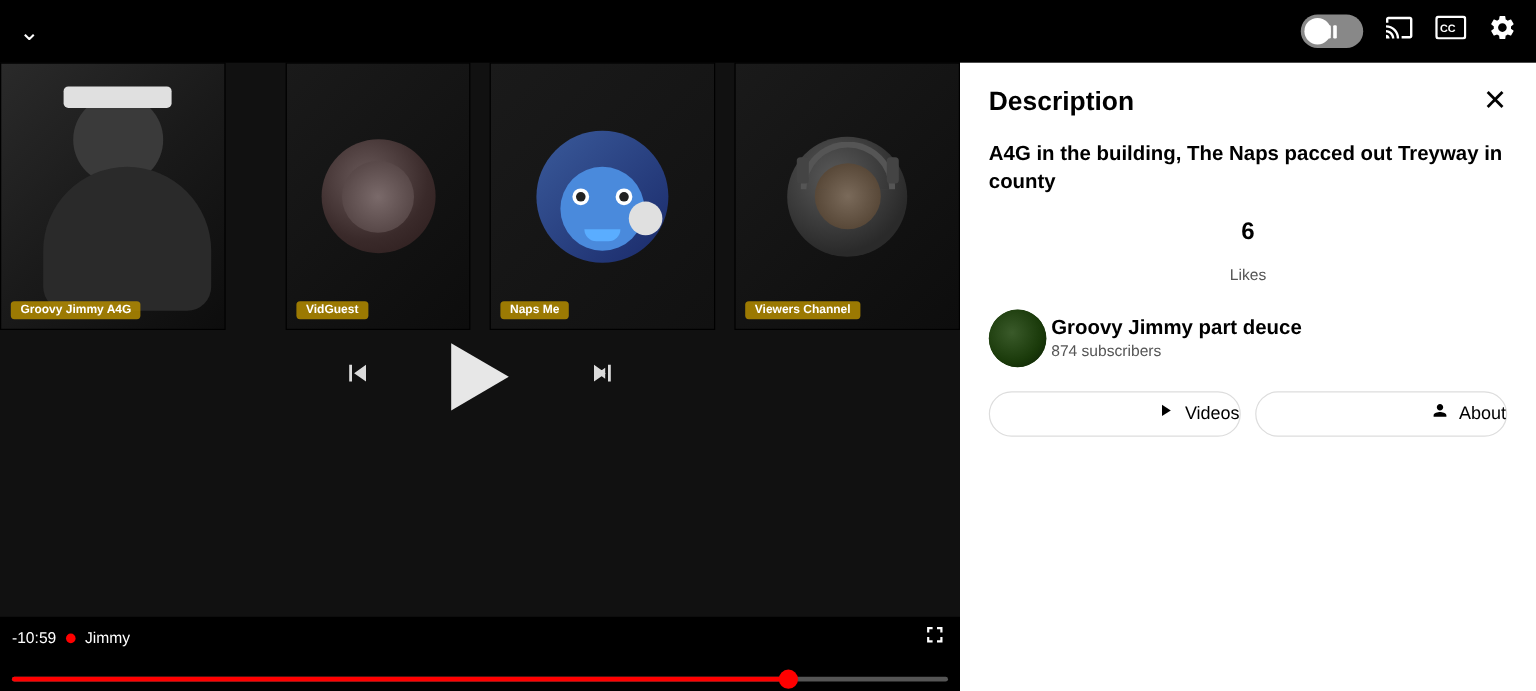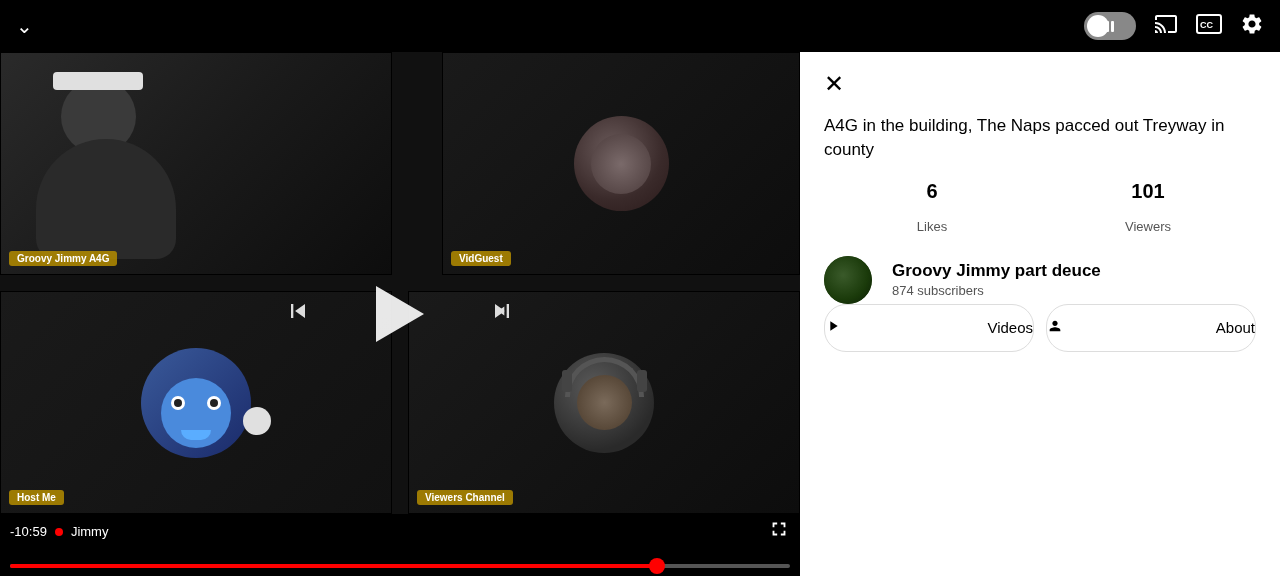"Description" span.desc-title { html: none -> <span>Description</span> }
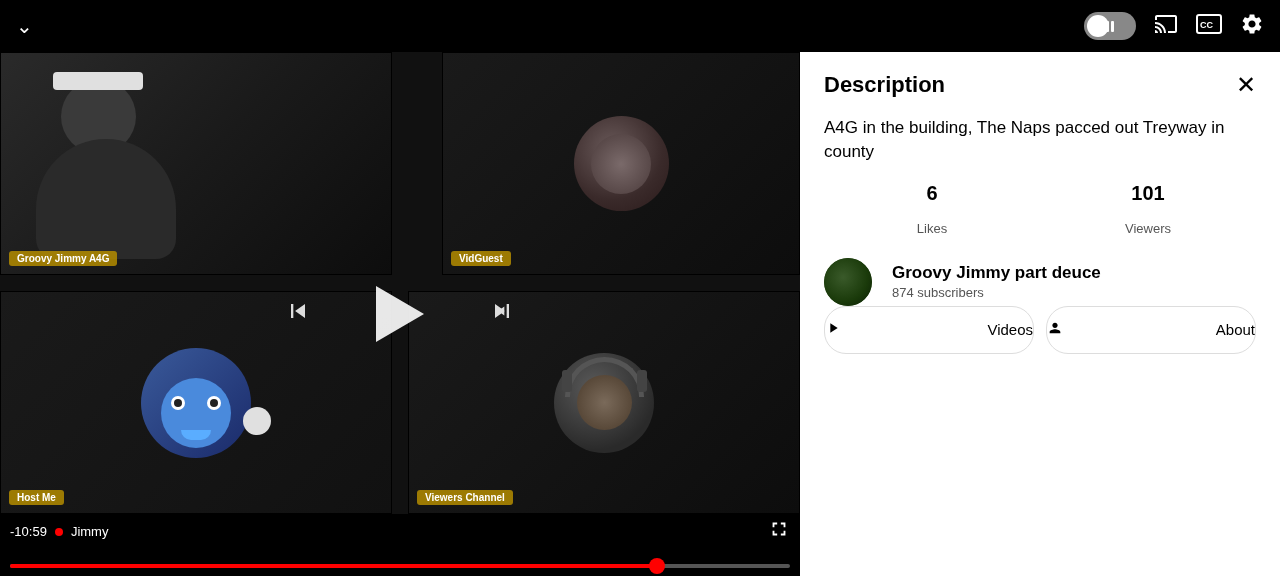"A4G in the building, The" .desc-text { font-weight: 400 -> 700 }
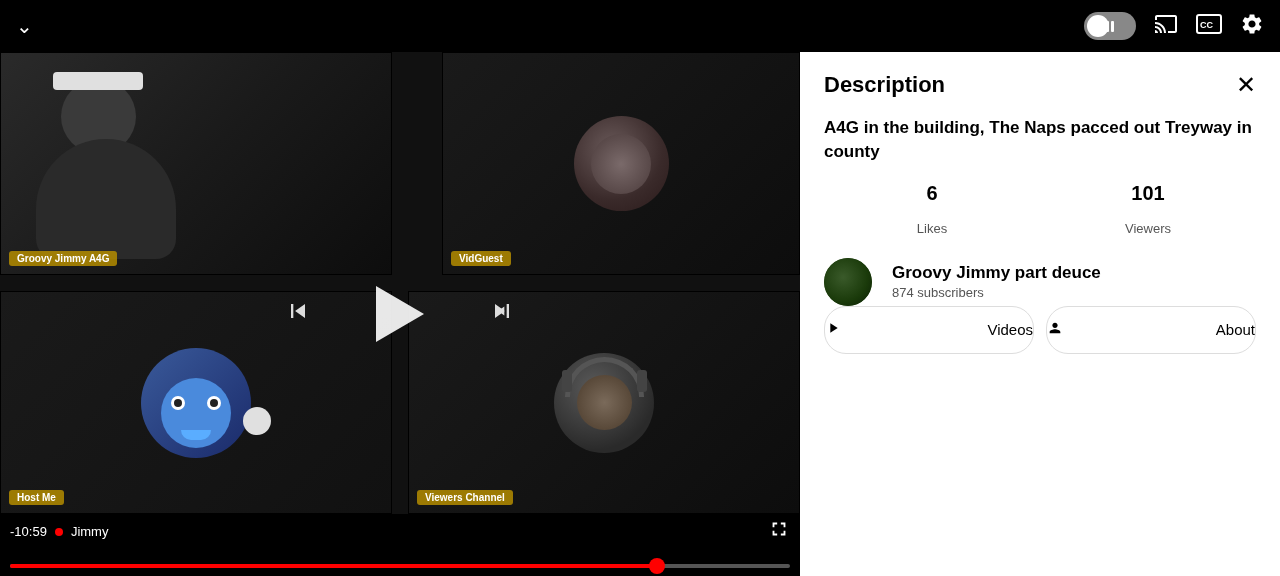"101" div.stat-item { html: <div> <span>101</span> <span>Viewers</span> </div> -> none }
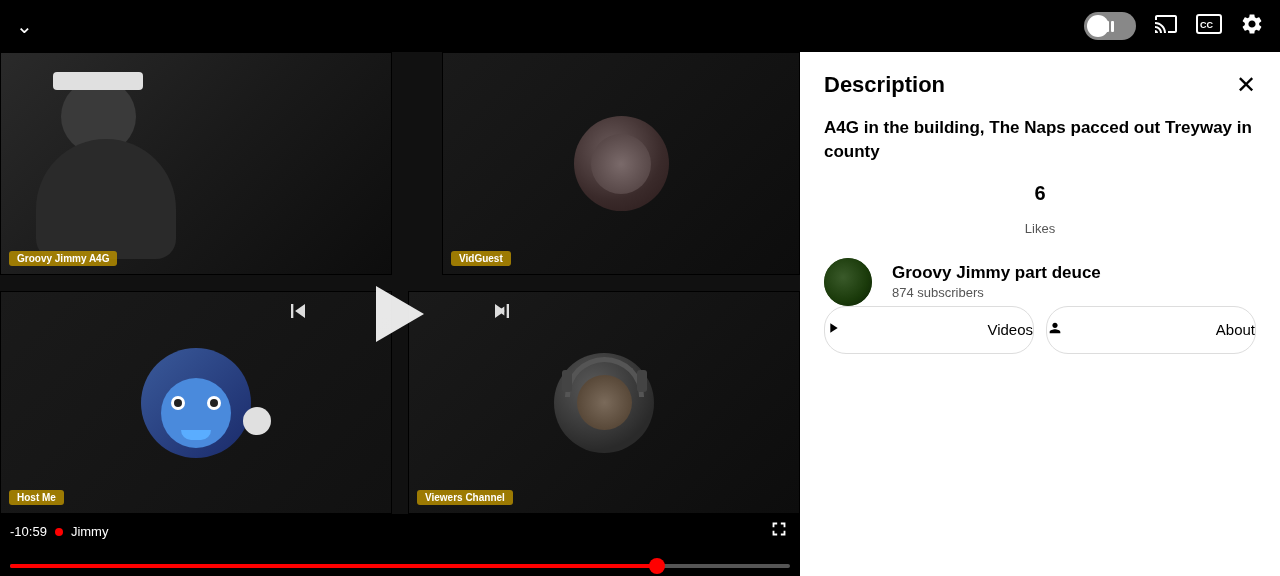"Groovy Jimmy A4G" .video-grid { grid-template-columns: 1fr 1fr -> 1fr 1fr 1fr 1fr }
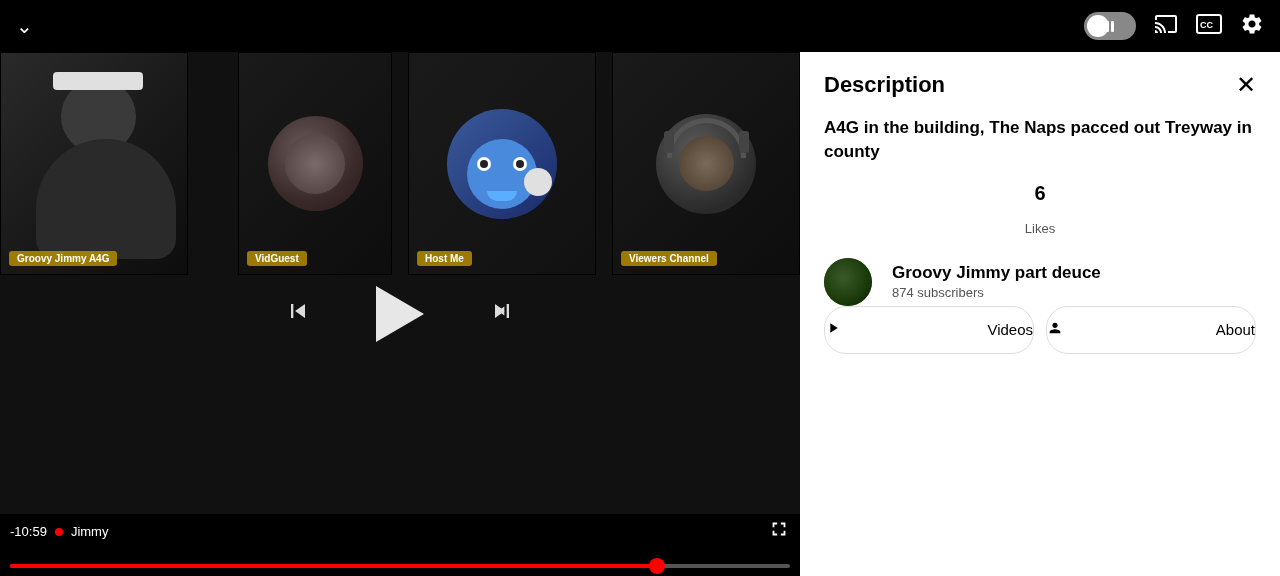"Host Me" div.name-badge { text: Host -> Naps }
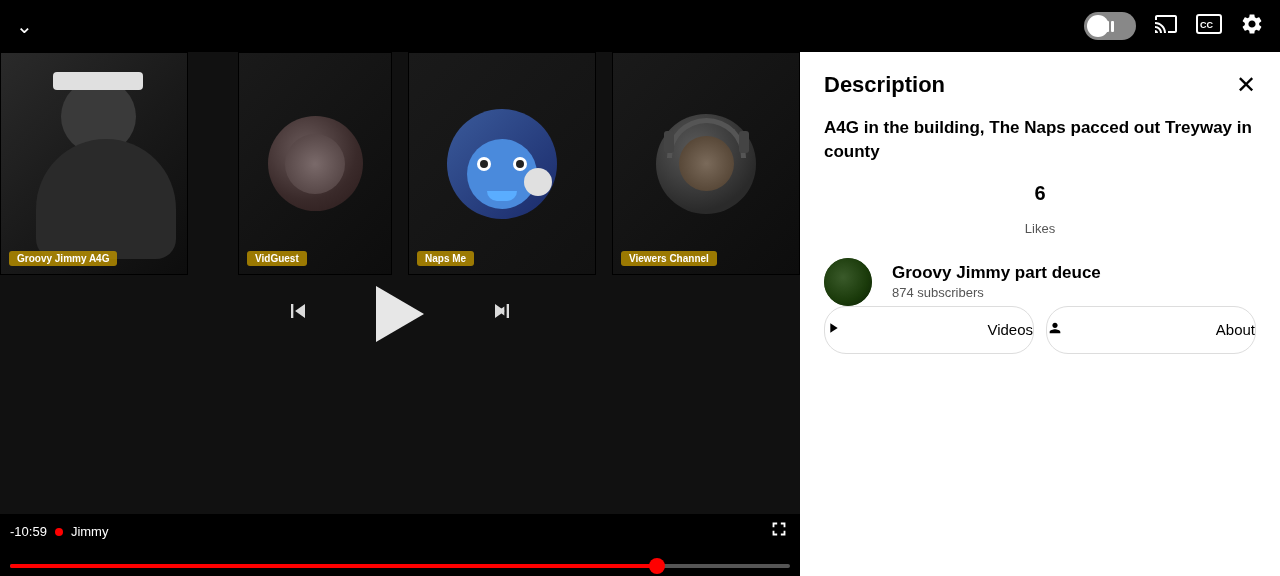"Groovy Jimmy part deuce" .channel-row { gap: 20px -> 4px; margin-bottom: none -> 20px }
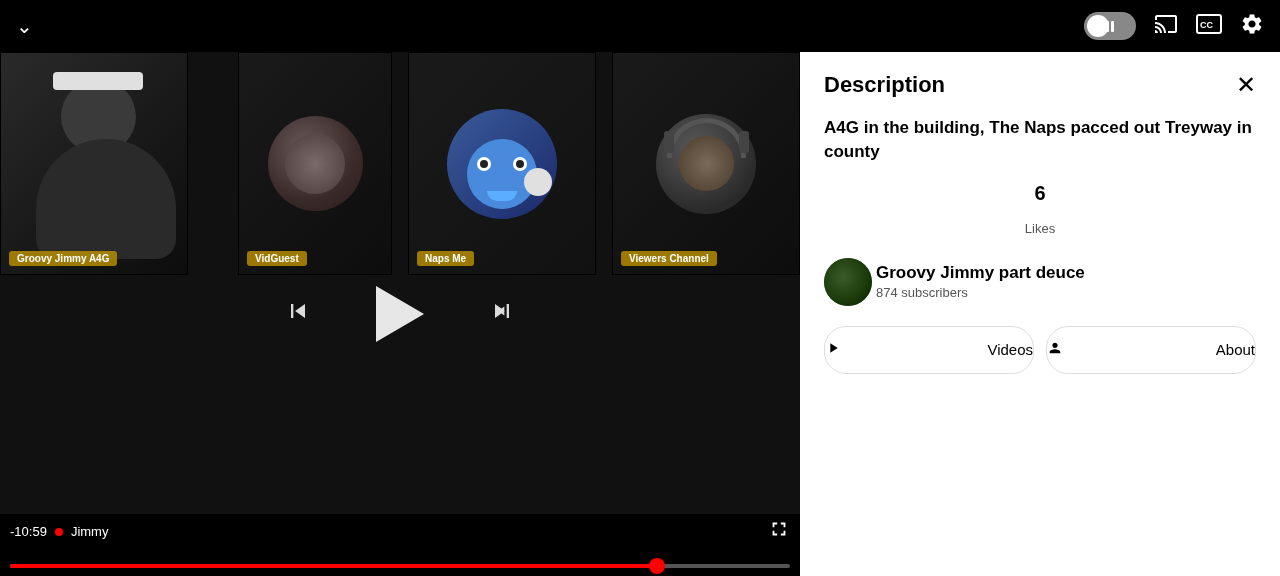"Videos" .action-btn { height: 48px -> 38px; justify-content: space-between -> flex-end }
